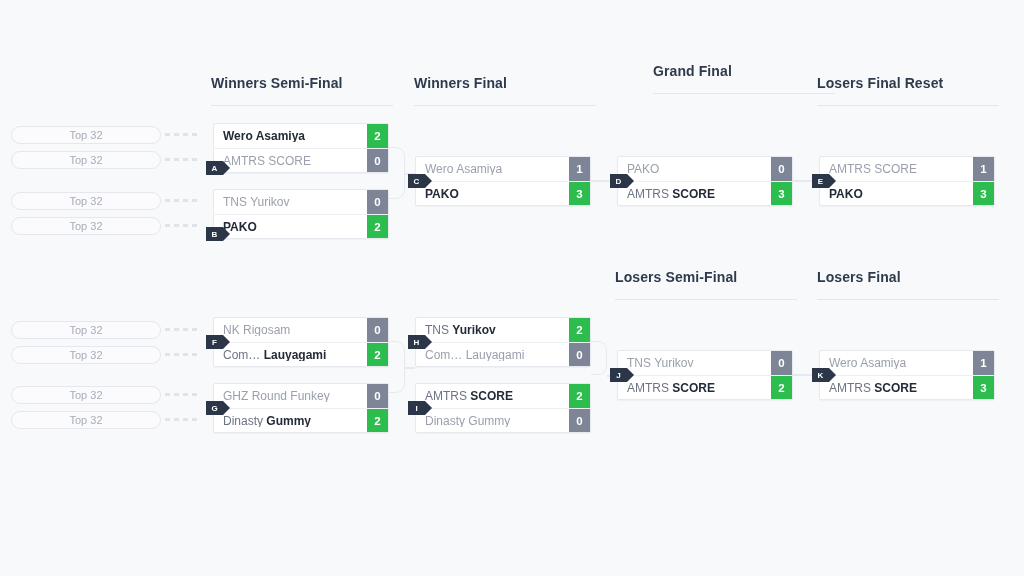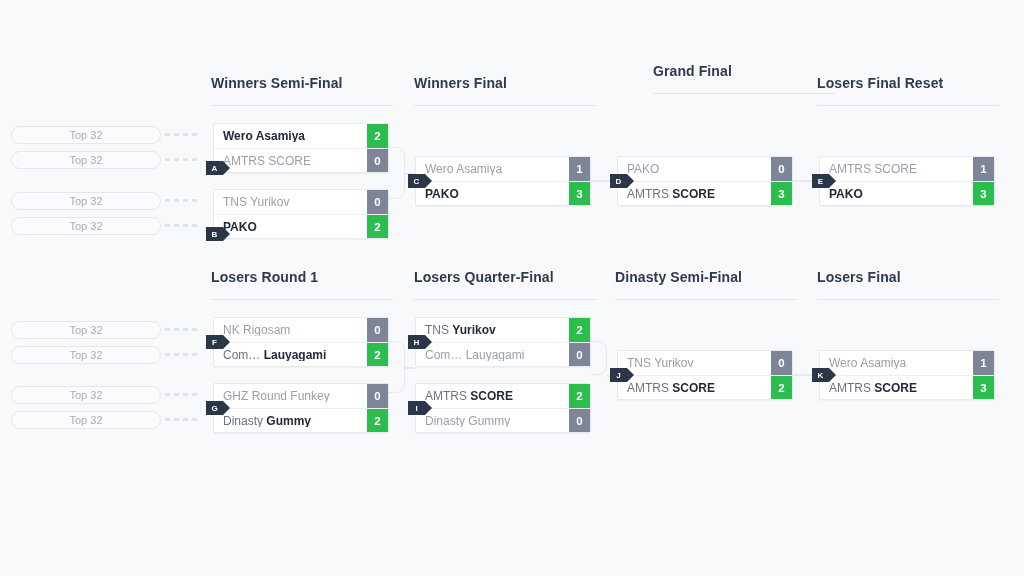"Losers Round 1" div.round-head { html: <div> <div>Losers Round 1</div> <div></div> </div> -> none }
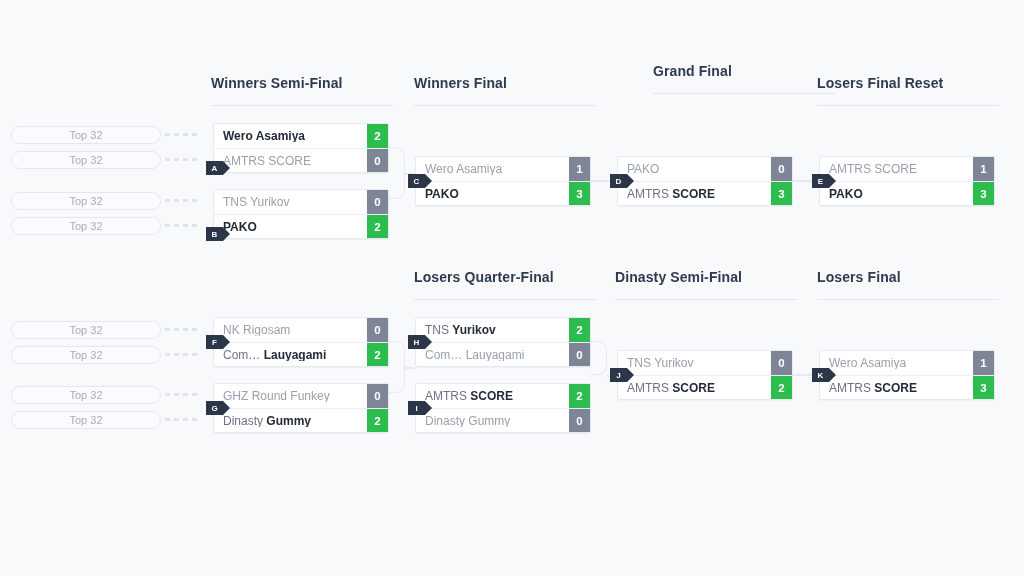"Losers Quarter-Final" div.round-head { html: <div> <div>Losers Quarter-Final</div> <div></div> </div> -> none }
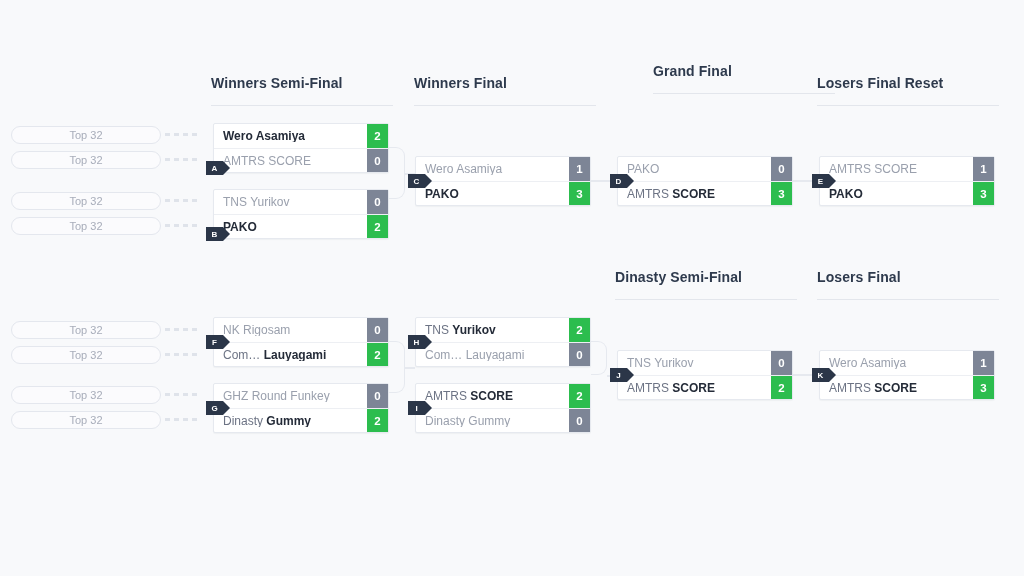"Dinasty Semi-Final" div.round-title { text: Dinasty -> Losers }
